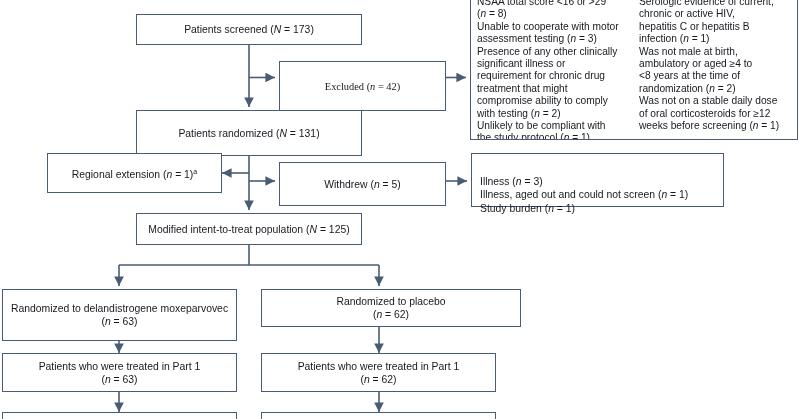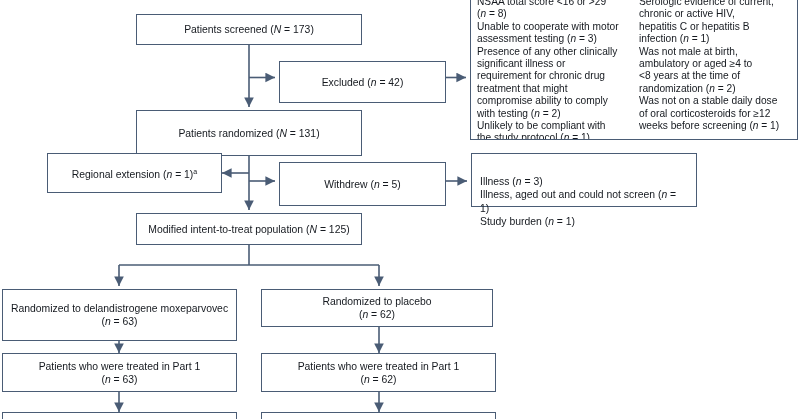"Excluded (n = 42)" div.node { font-family: none -> Liberation Serif, serif; height: 42px -> 50px }
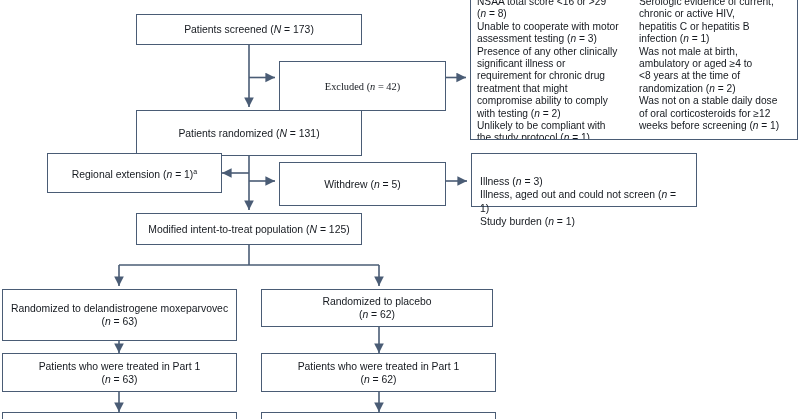"Illness (n = 3)" div.reason-box { width: 226px -> 253px }
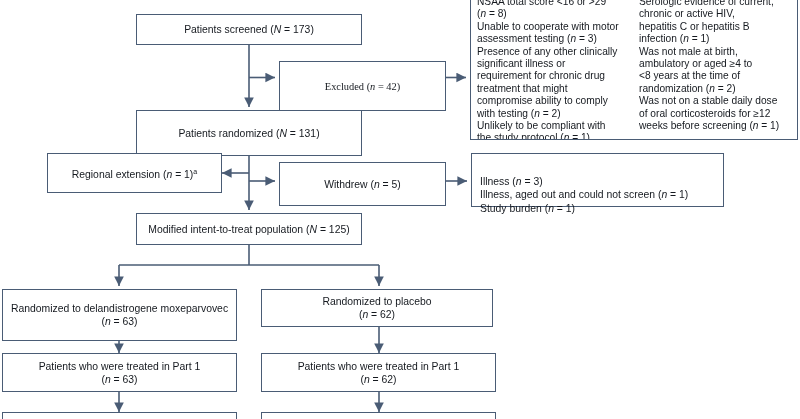"Randomized to placebo" div.node { width: 232px -> 260px }
